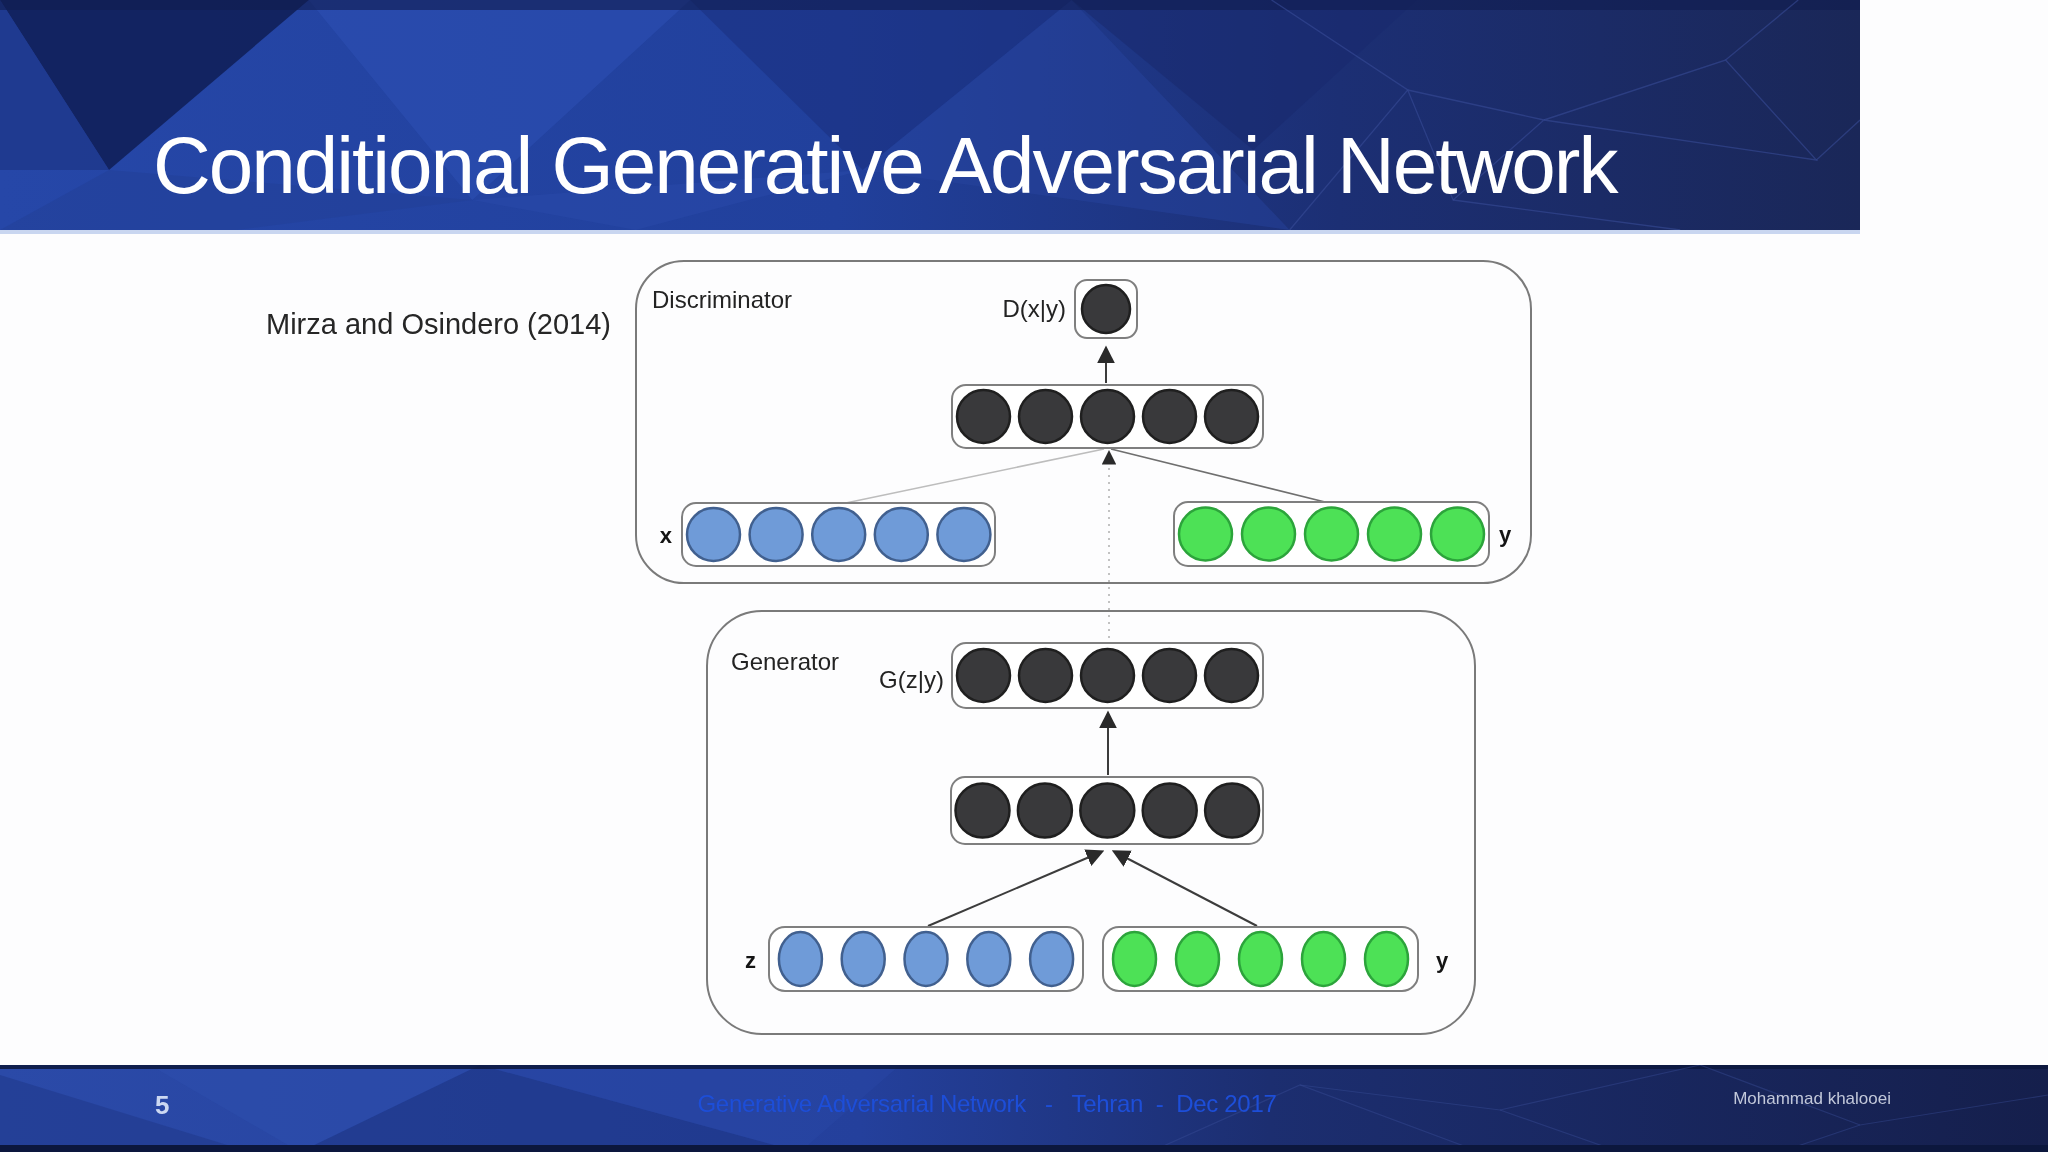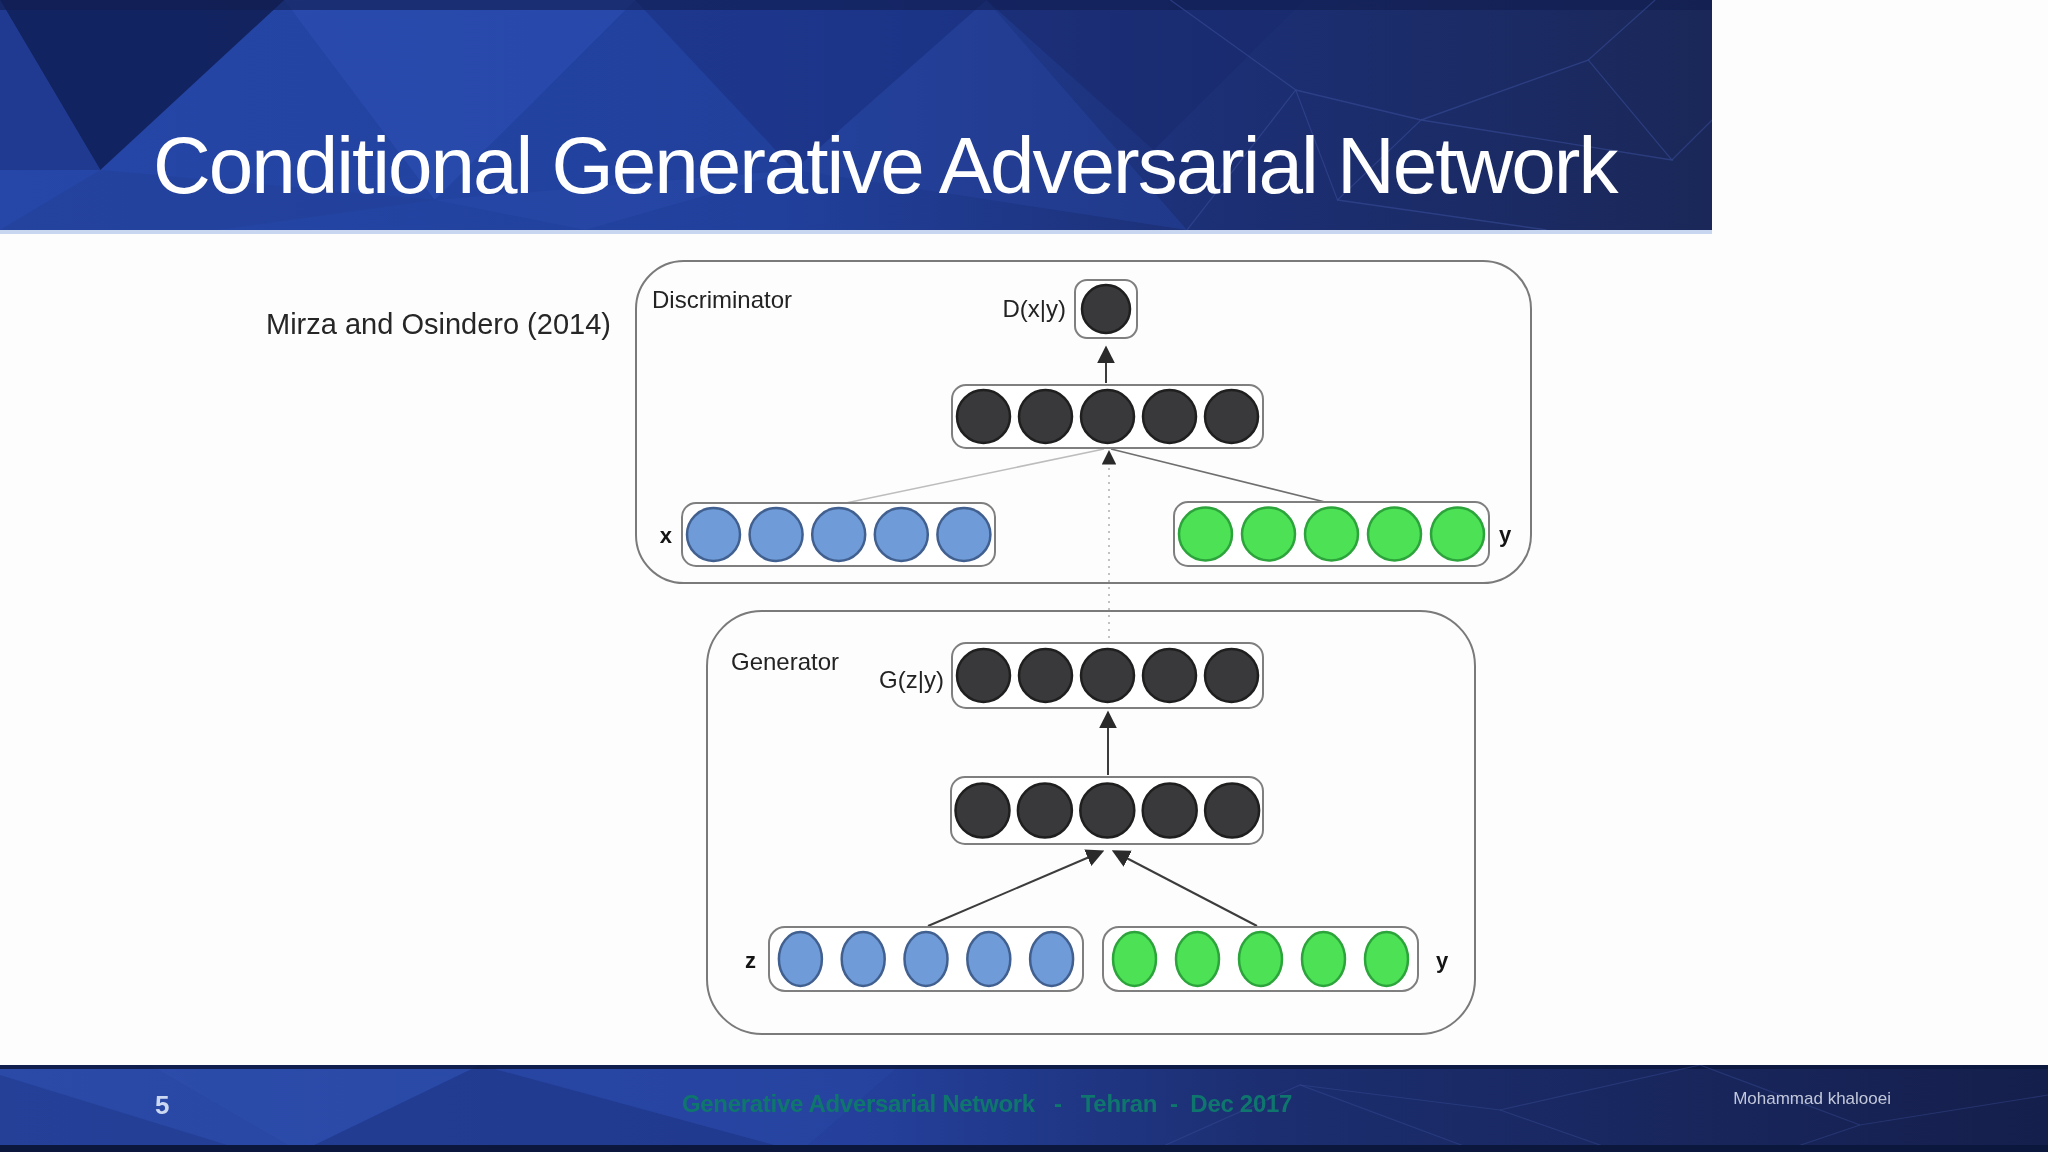"Conditional Generative Adversarial" .header { width: 1712px -> 1860px }
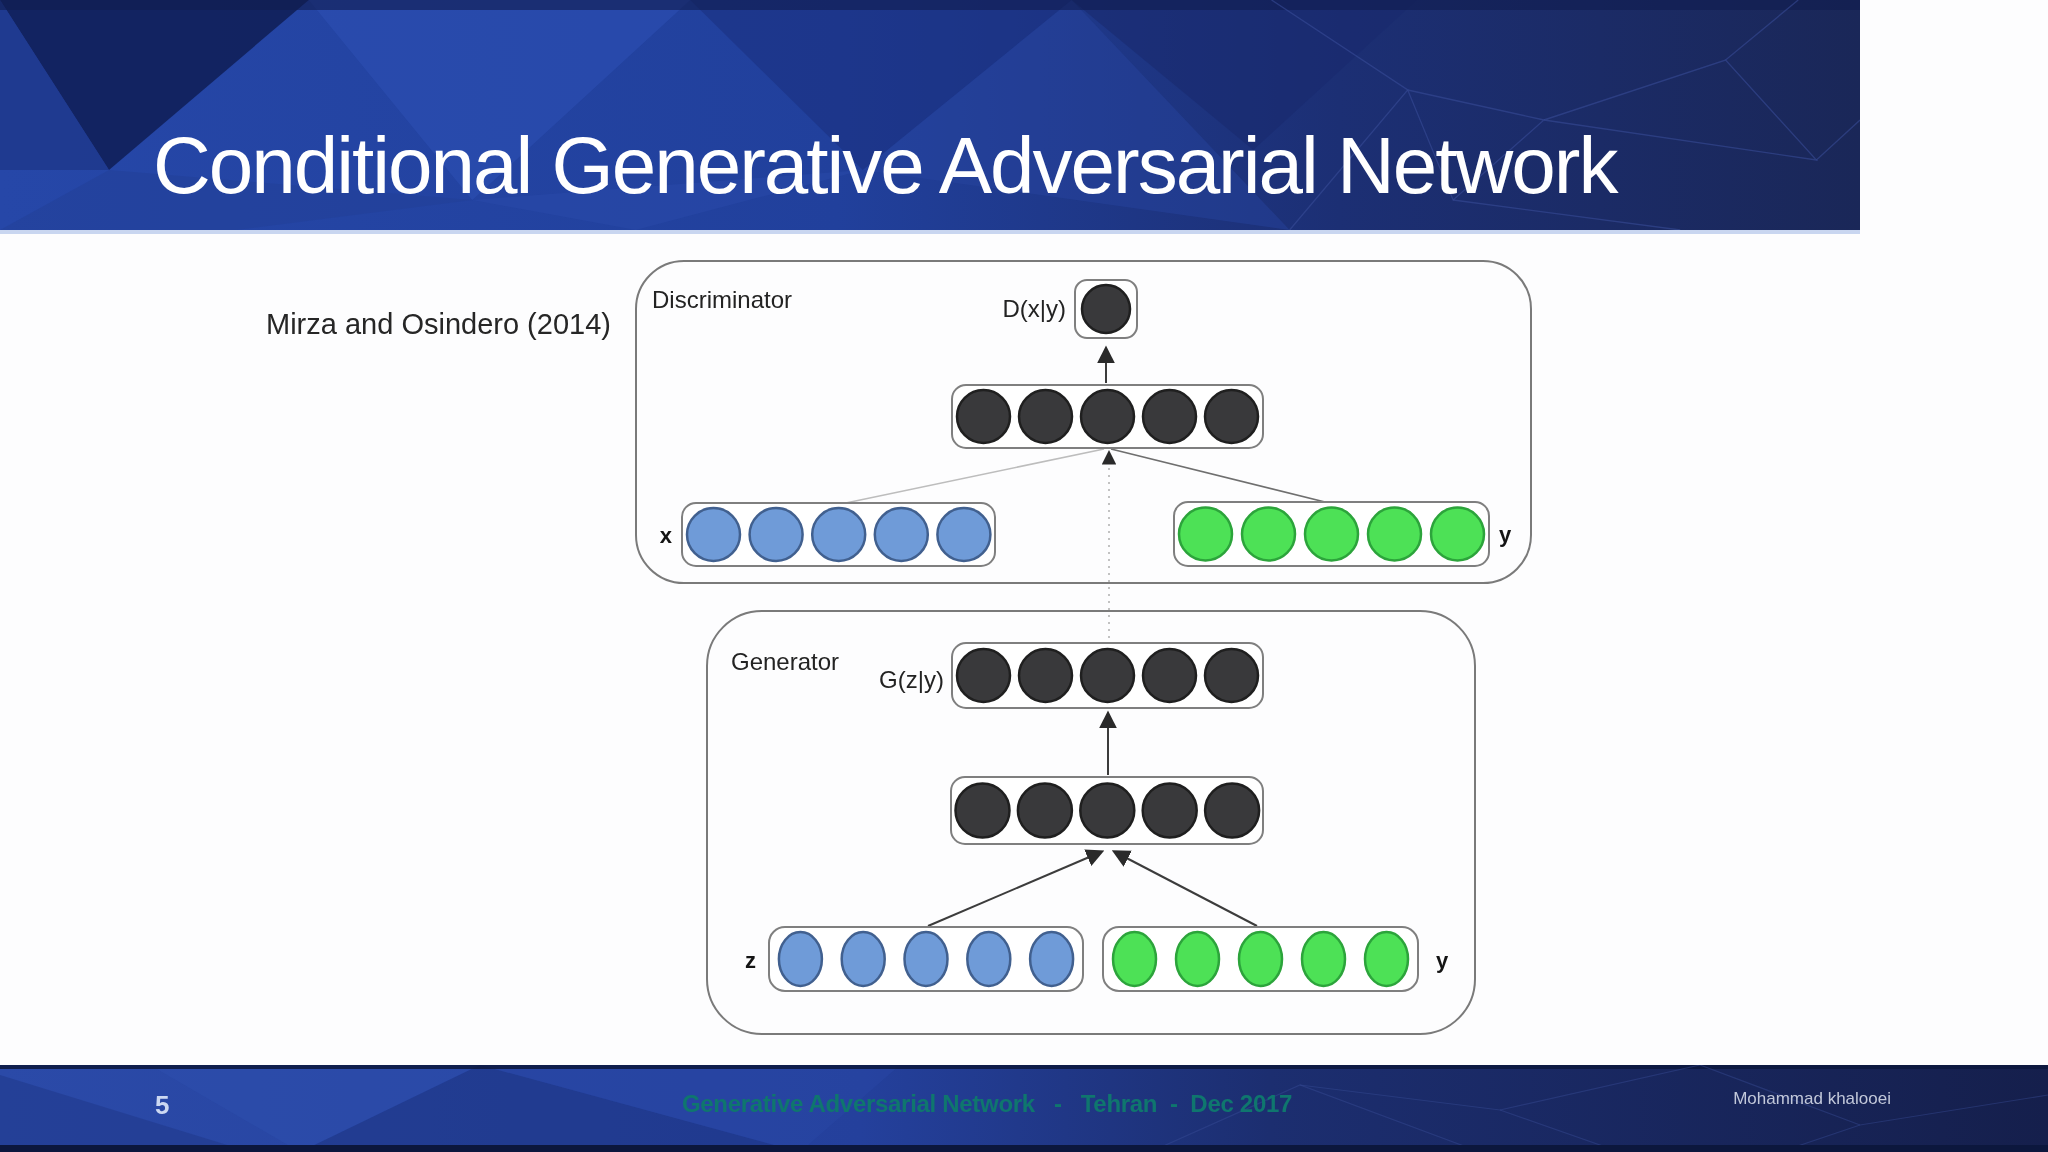"Generative Adversarial Network - Tehran" .footer-center { color: #0f766e -> #1d4ed8; font-weight: 700 -> 400 }
